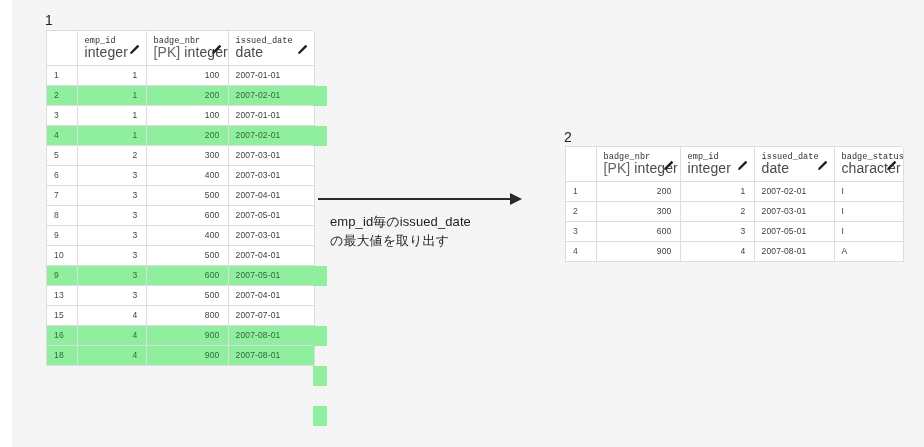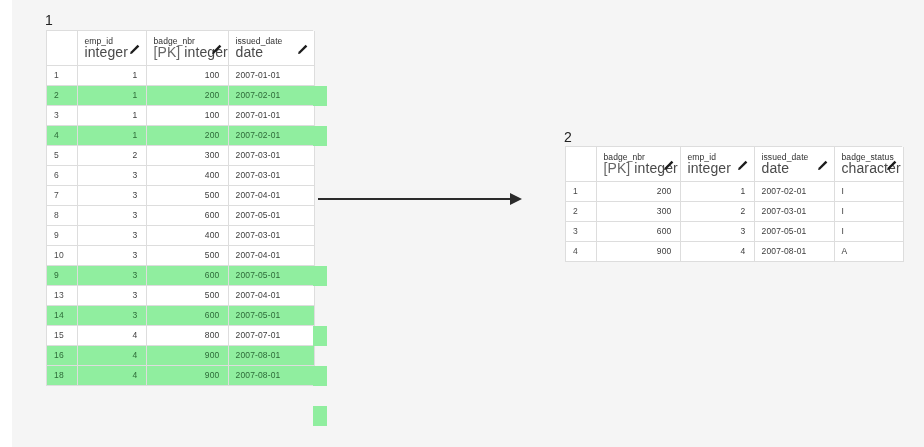"emp_id" .colname { font-family: none -> Liberation Mono, monospace }
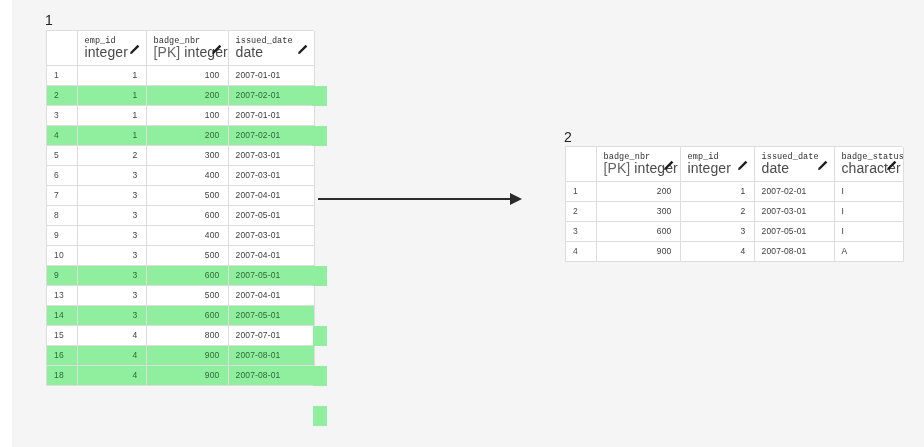"emp_id毎のissued_date" div.annotation { html: none -> <div> <span>emp_id毎のissued_date</span> <span>の最大値を取り出す</span> </div> }
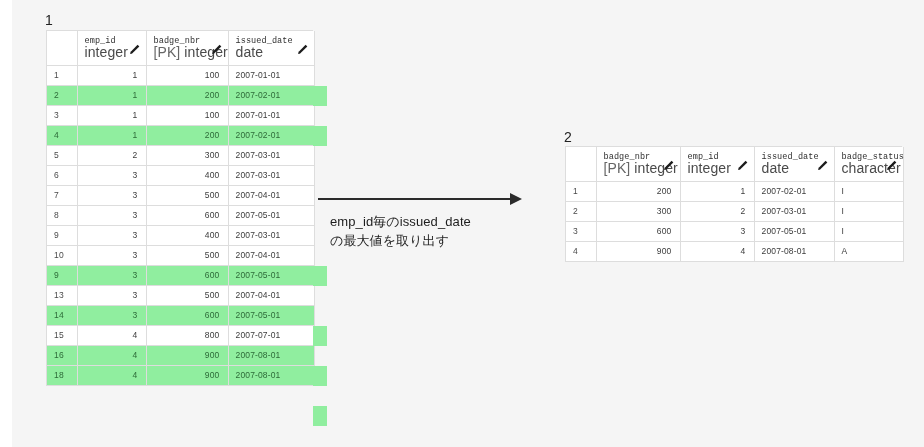"14" tr.hl { html: <tr> <td>14</td> <td>3</td> <td>600</td> <td>2007-05-01</td> </tr> -> none }
